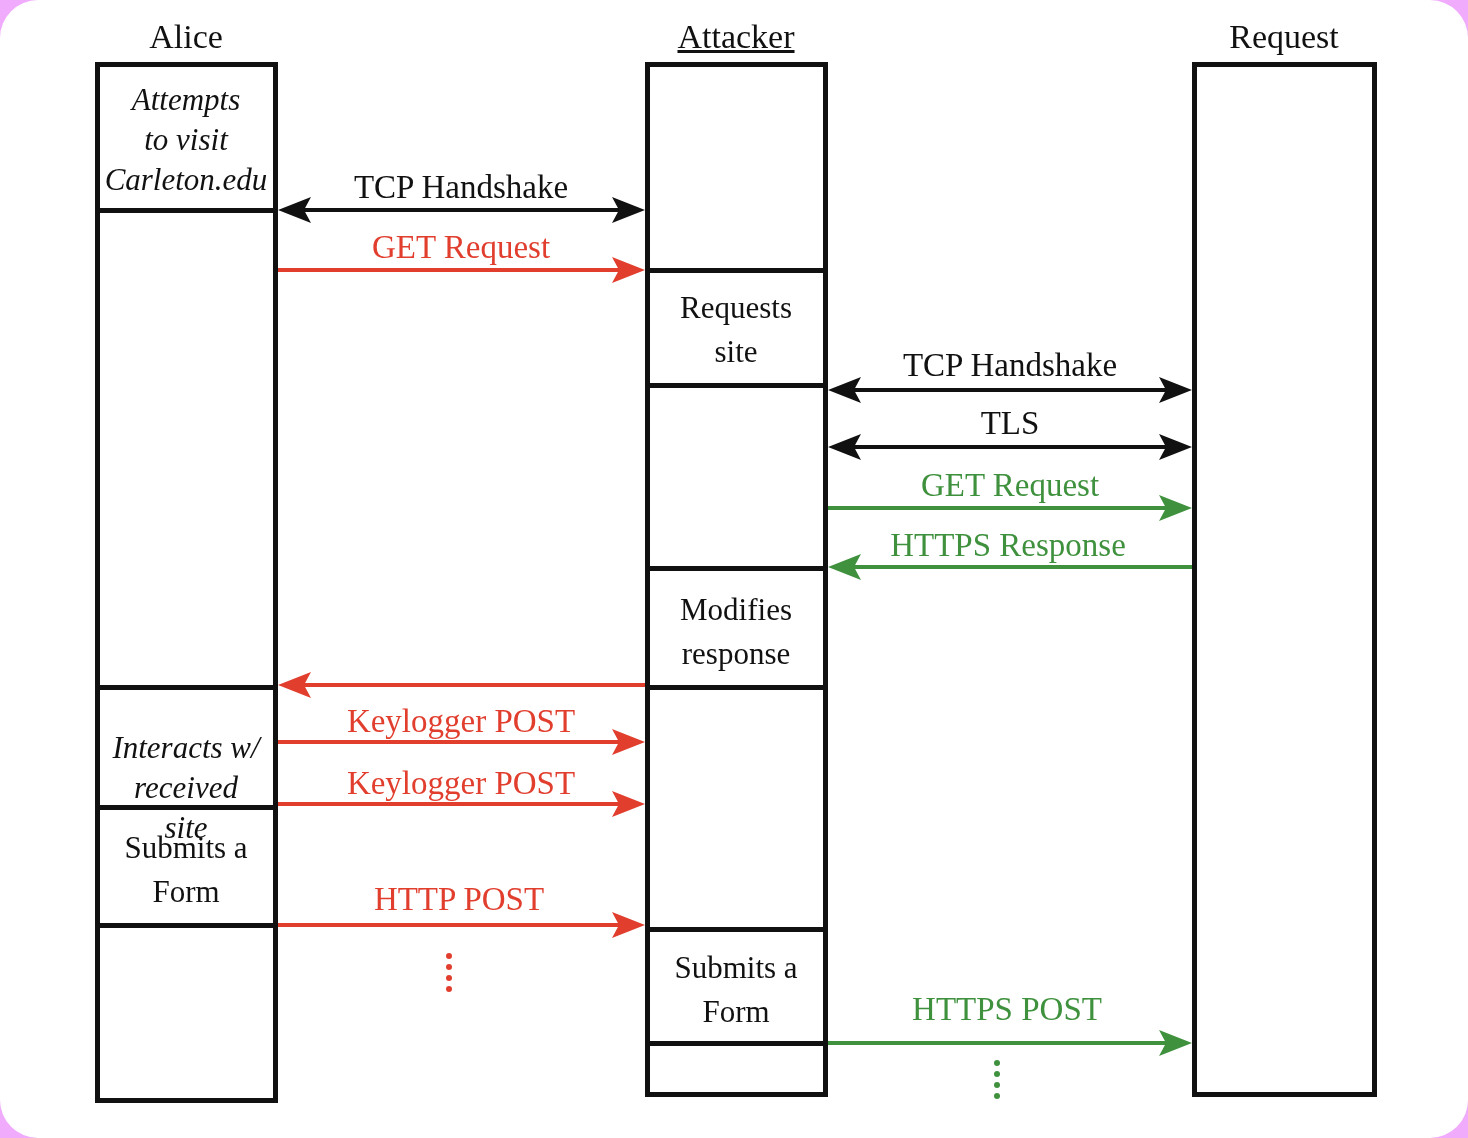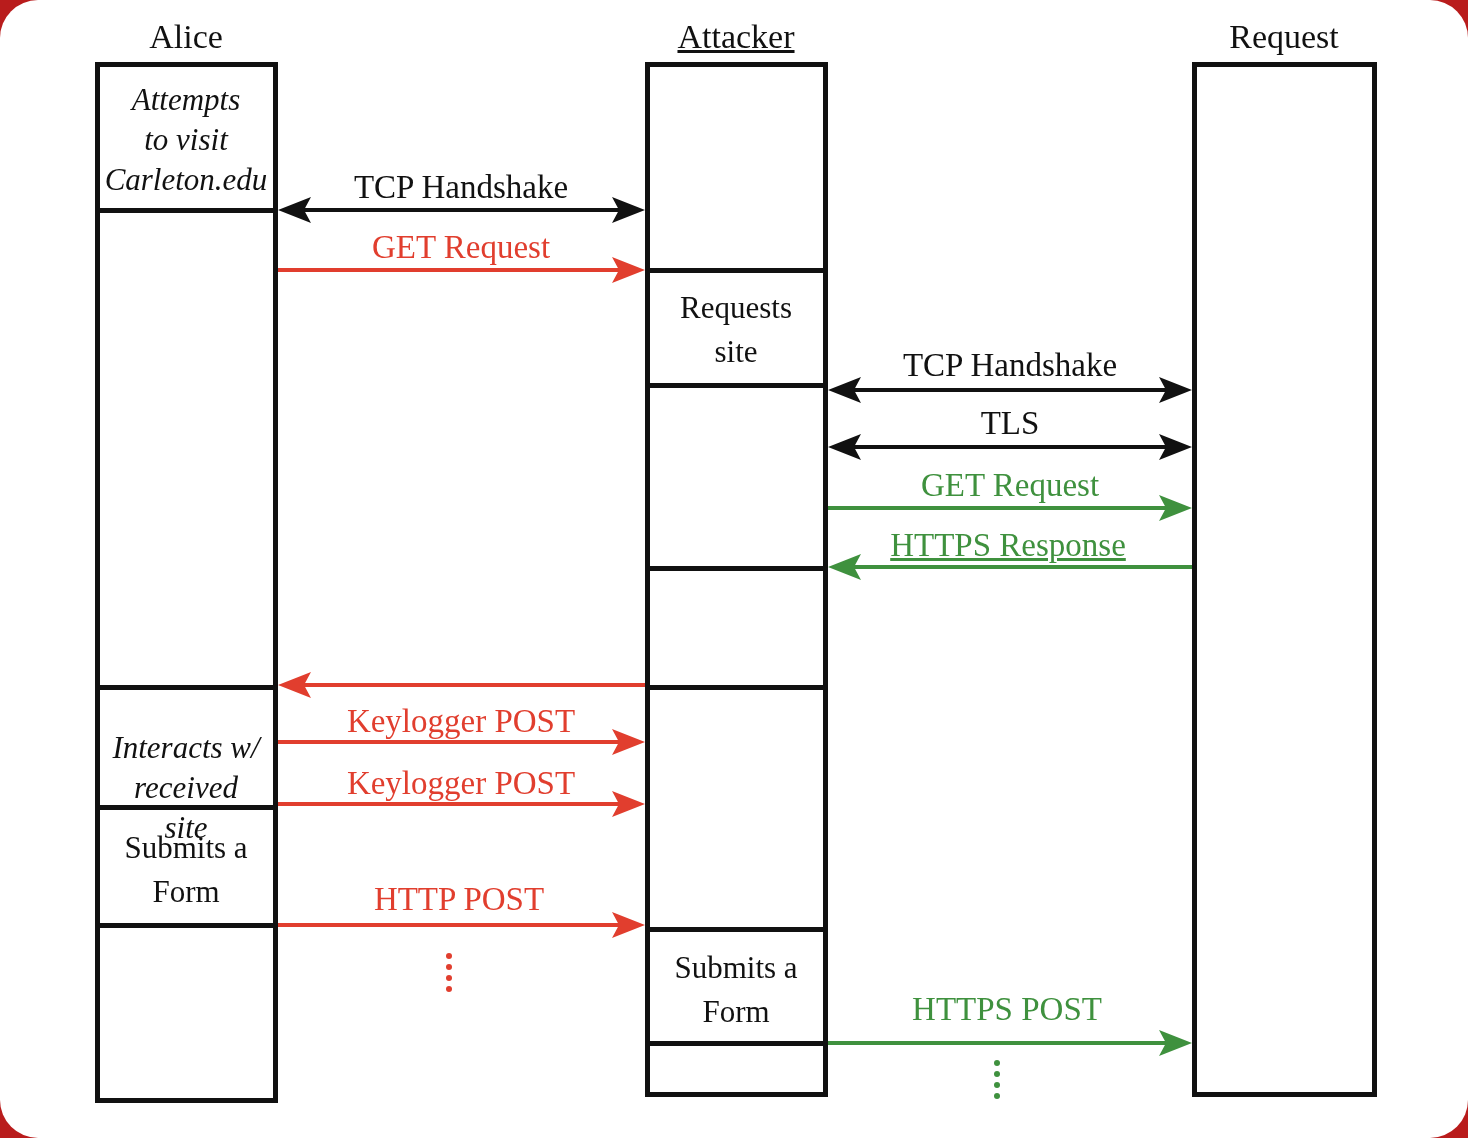"Alice" .frame { background: #b91c1c -> #f0abfc }
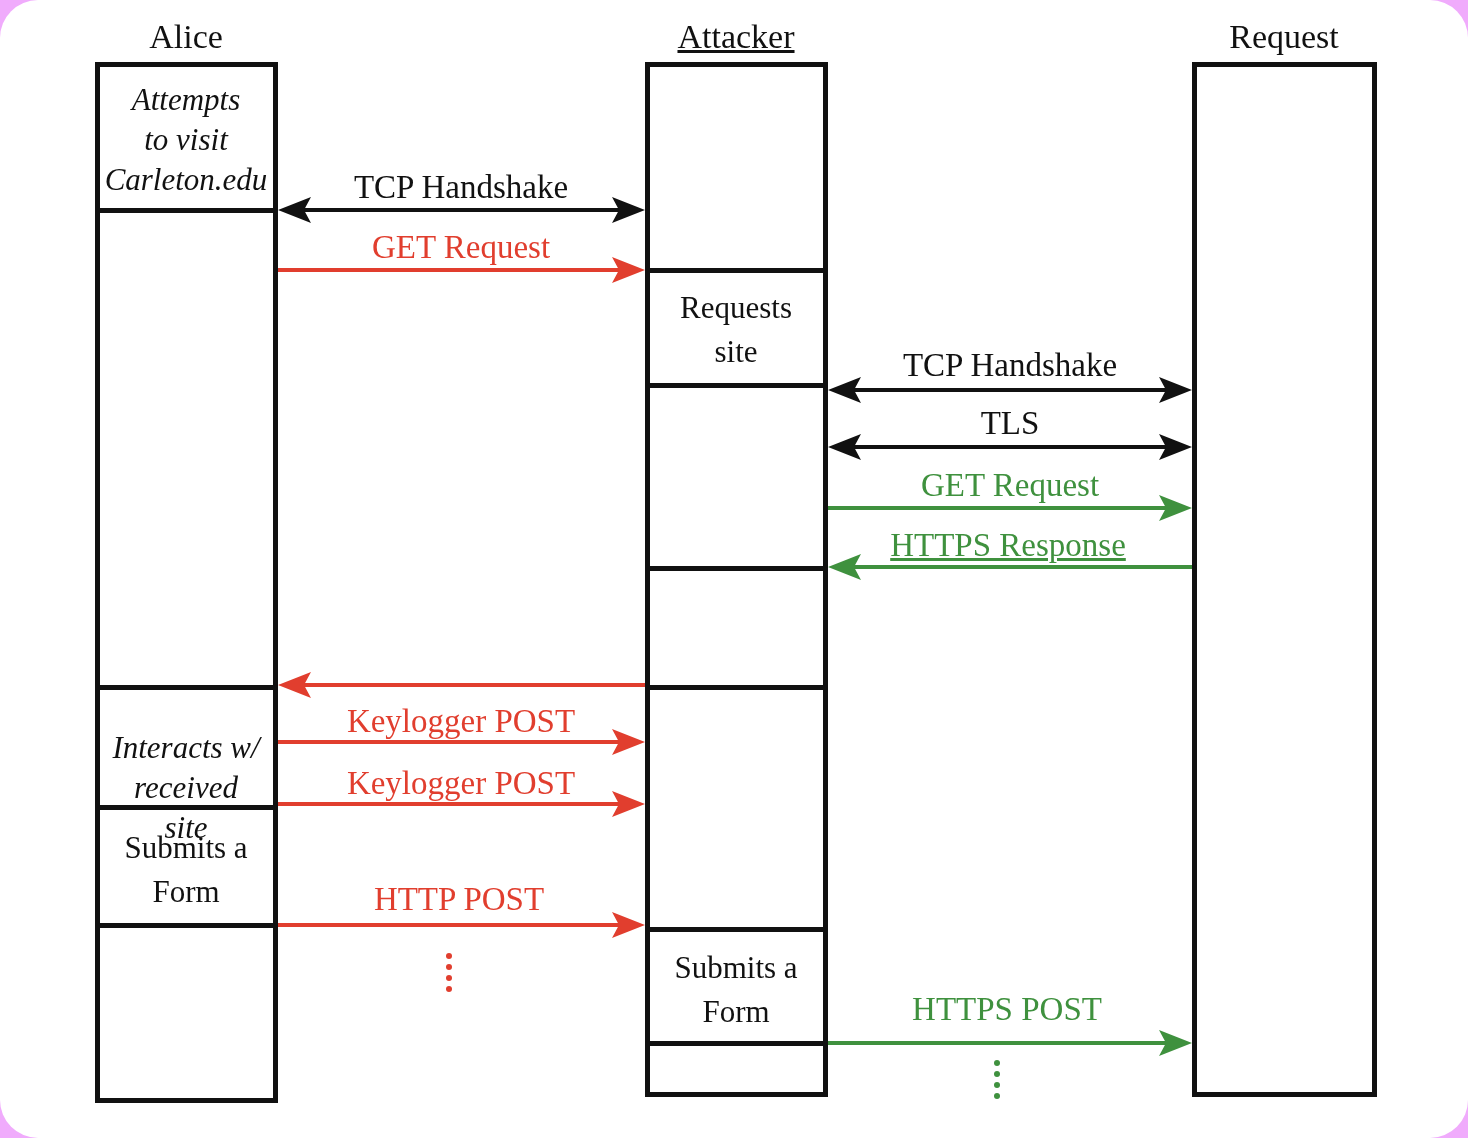"HTTPS Response" div.msg-label { text-decoration: underline -> none }
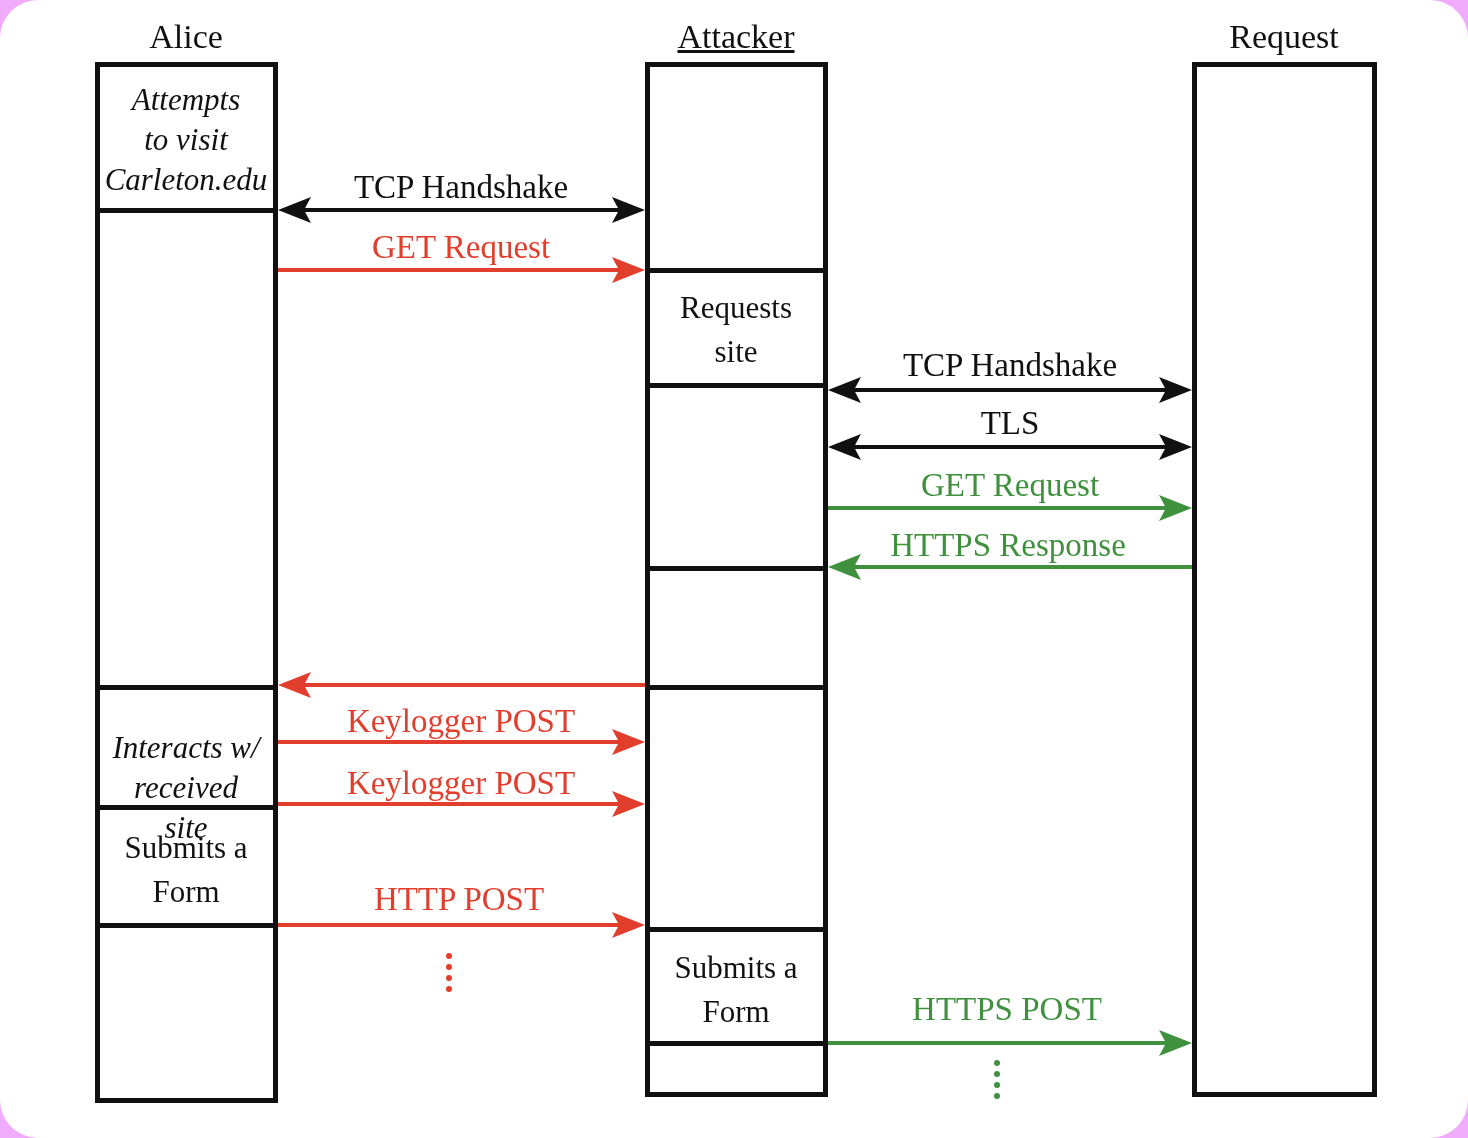"Modifies" div.step-label { html: none -> <div>Modifies response</div> }
